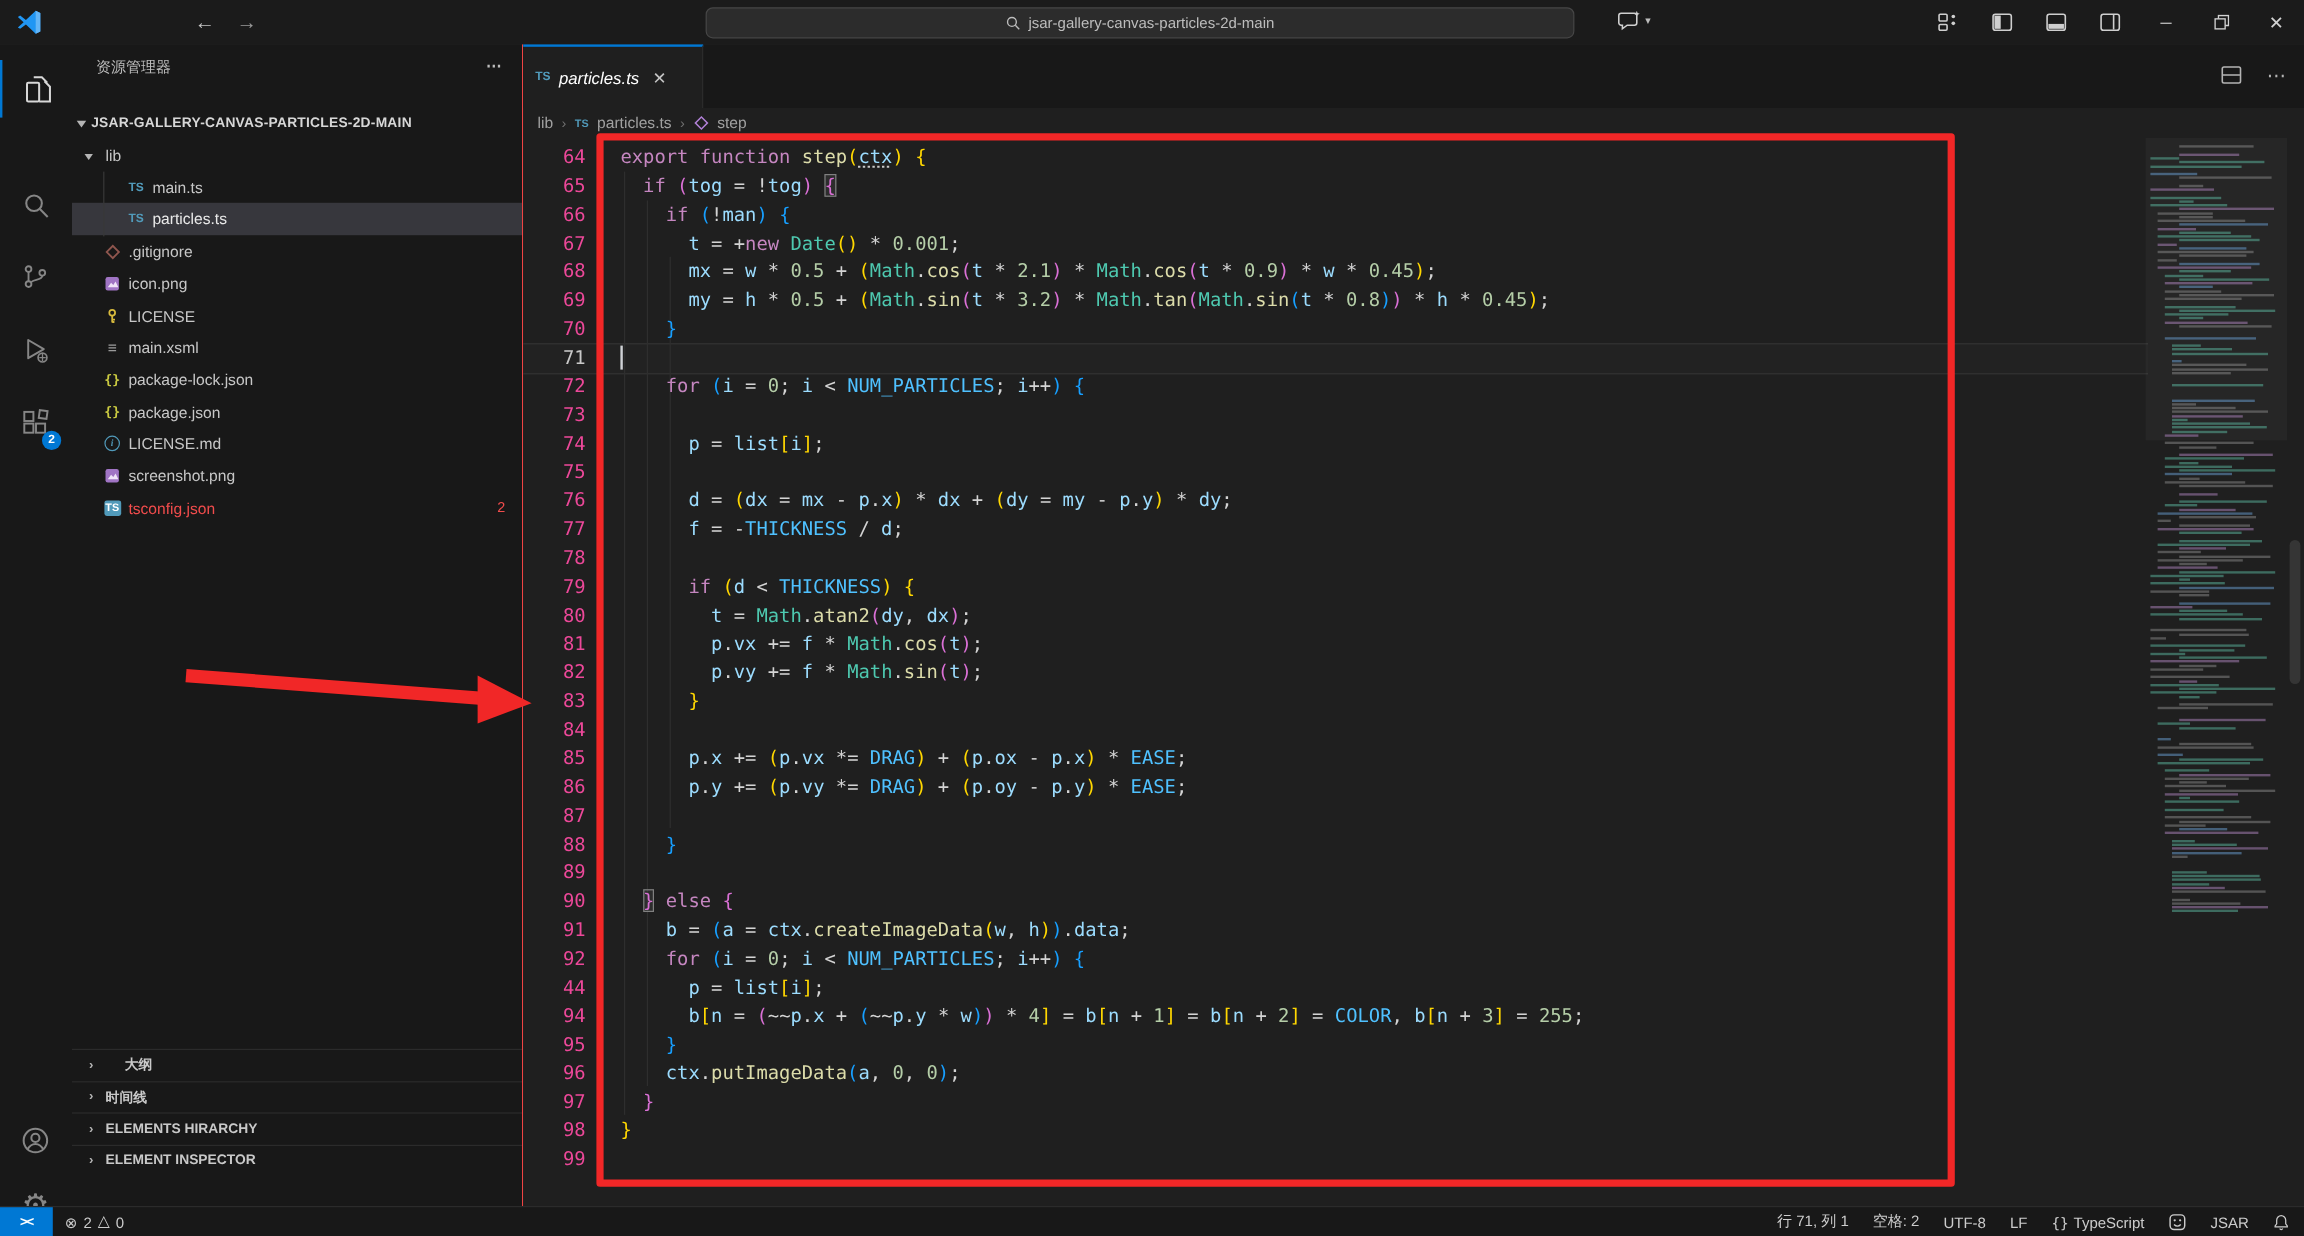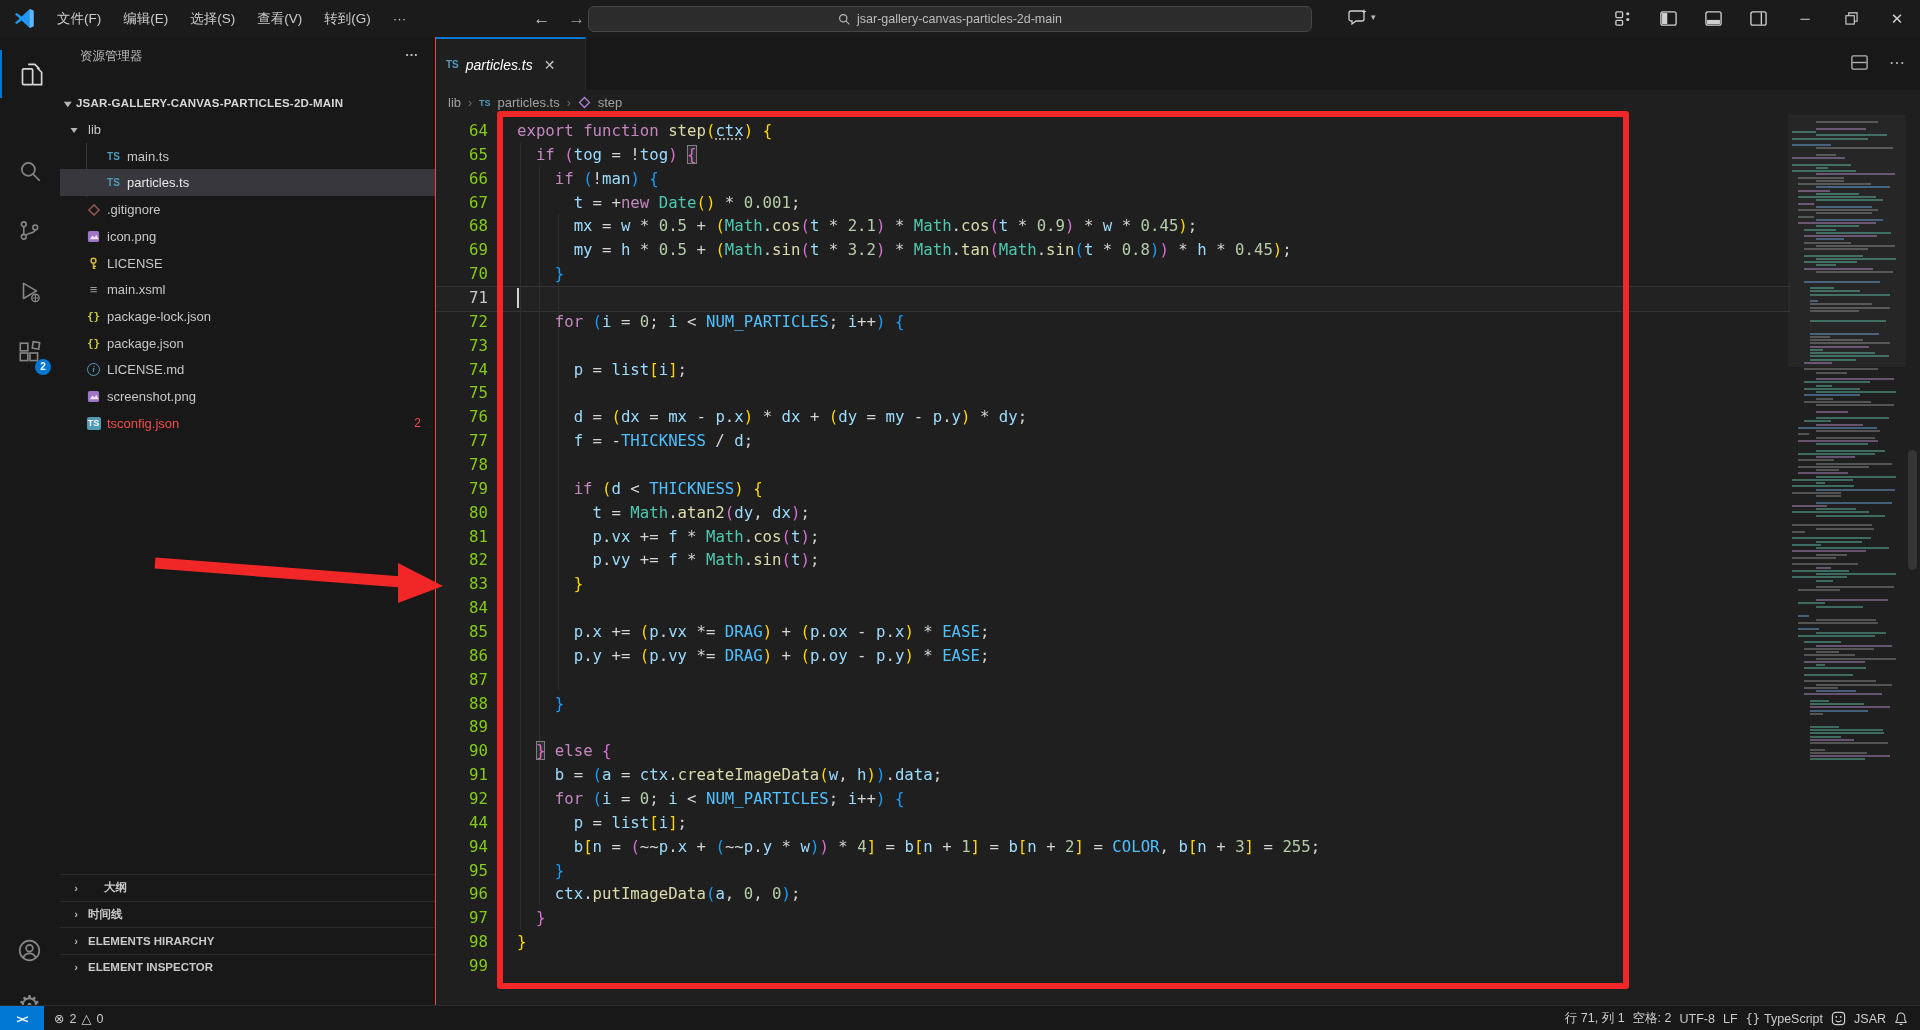"文件(F)" div.menus { html: <div> <div>文件(F)</div> <div>编辑(E)</div> <div>选择(S)</div> <div>查看(V)</div> <div>转到(G)</div> <div>···</div> </div> -> none }
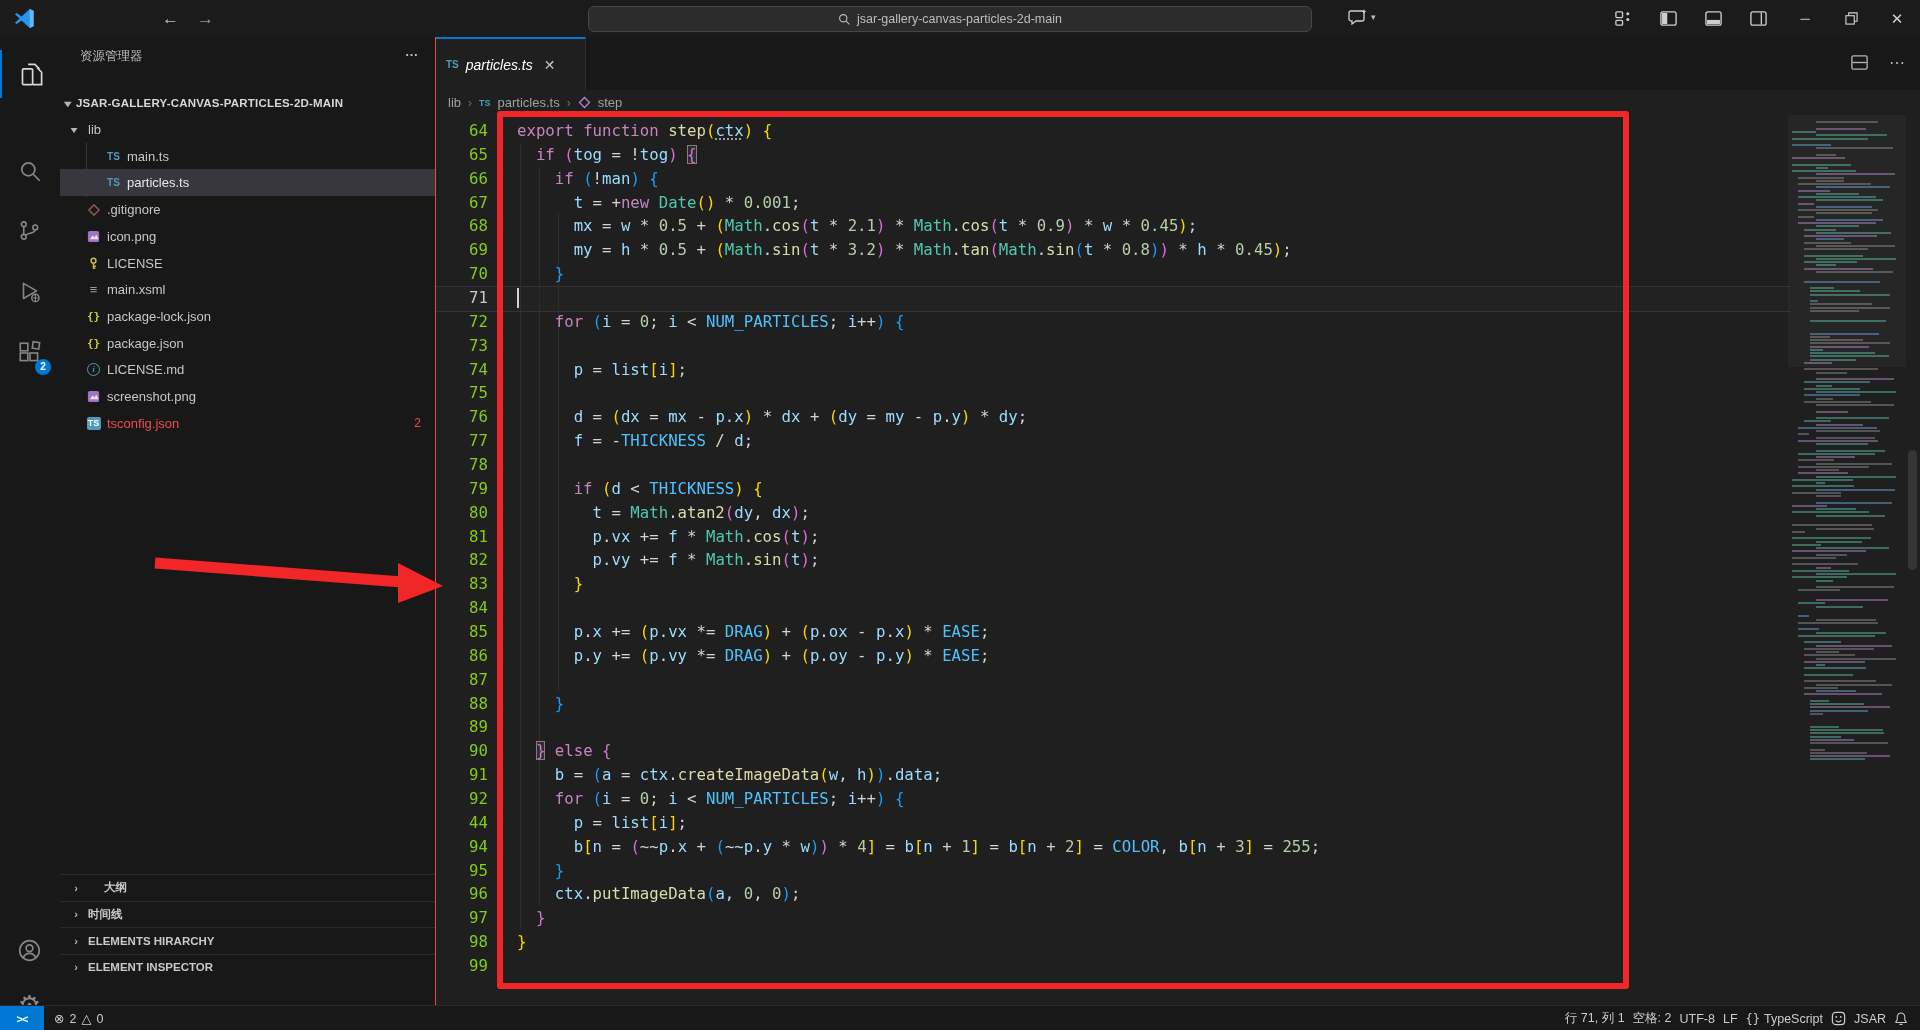"64" .ln { color: #84cc16 -> #ec4899 }
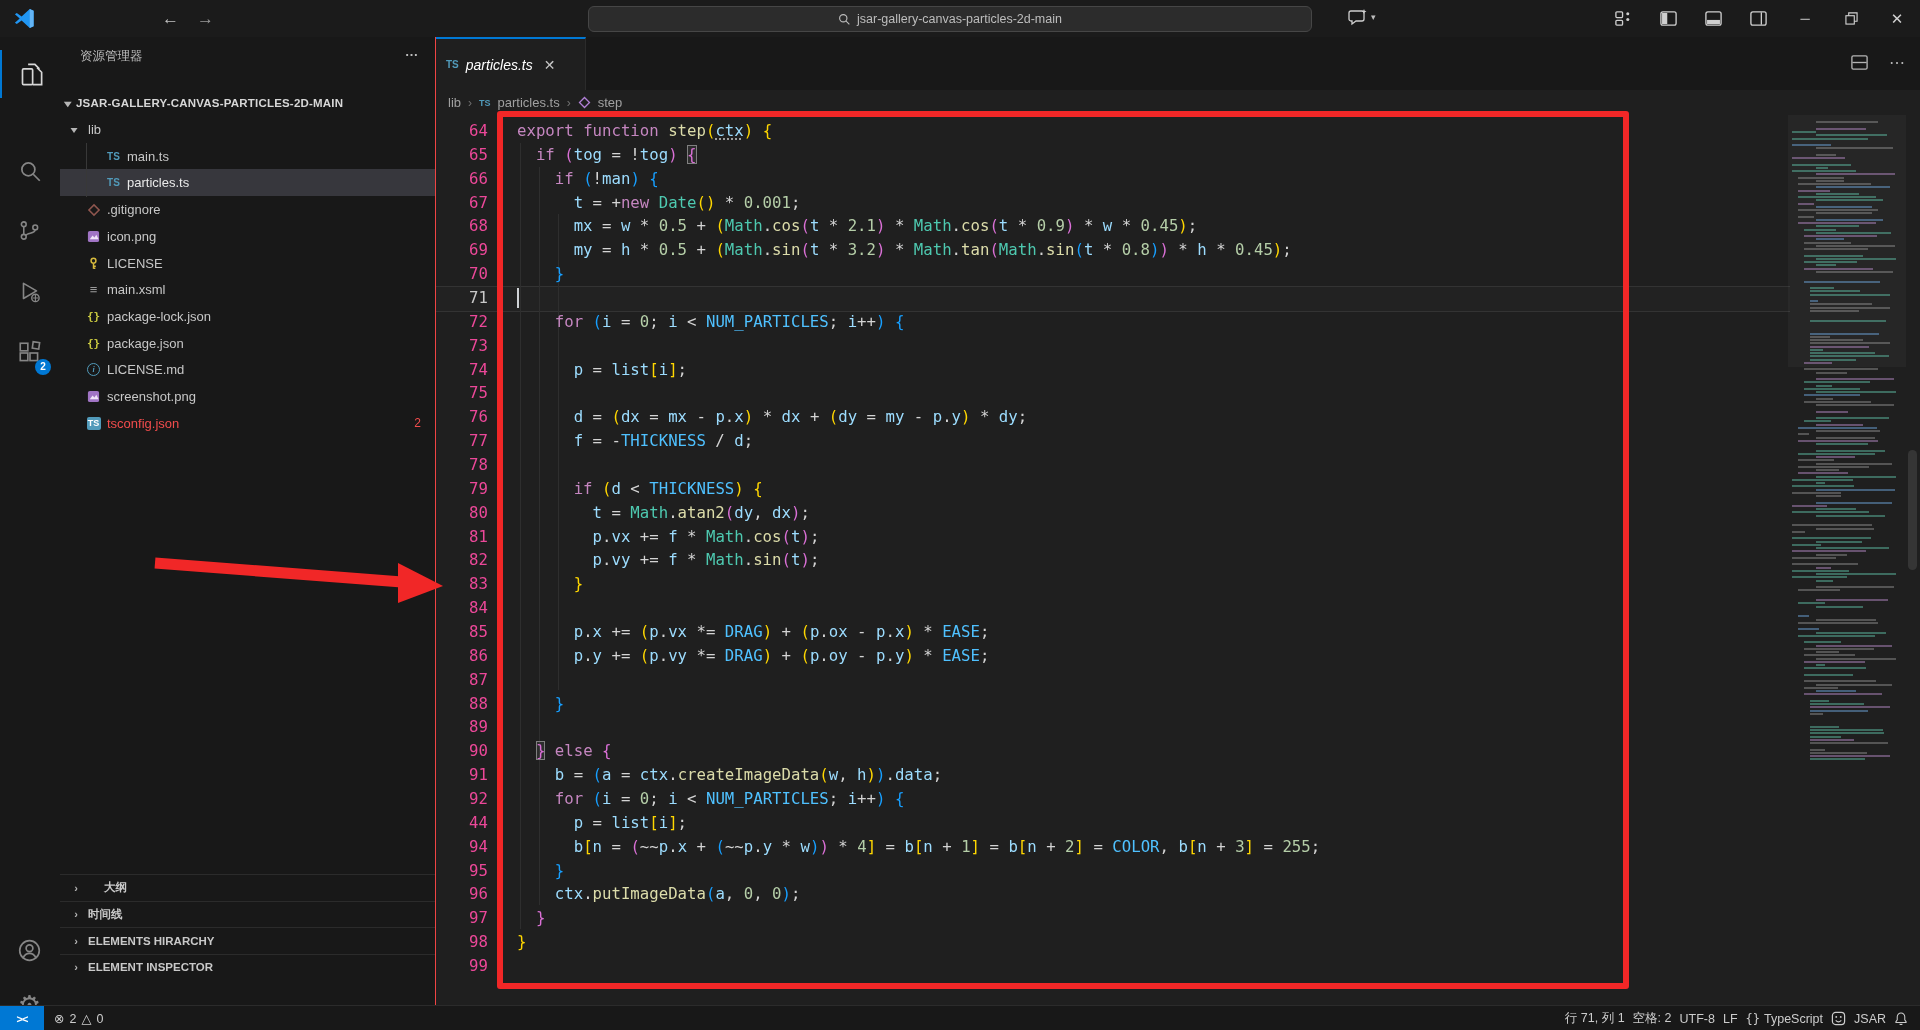"行 71, 列 1" .sb-right { gap: 8px -> 20px }
